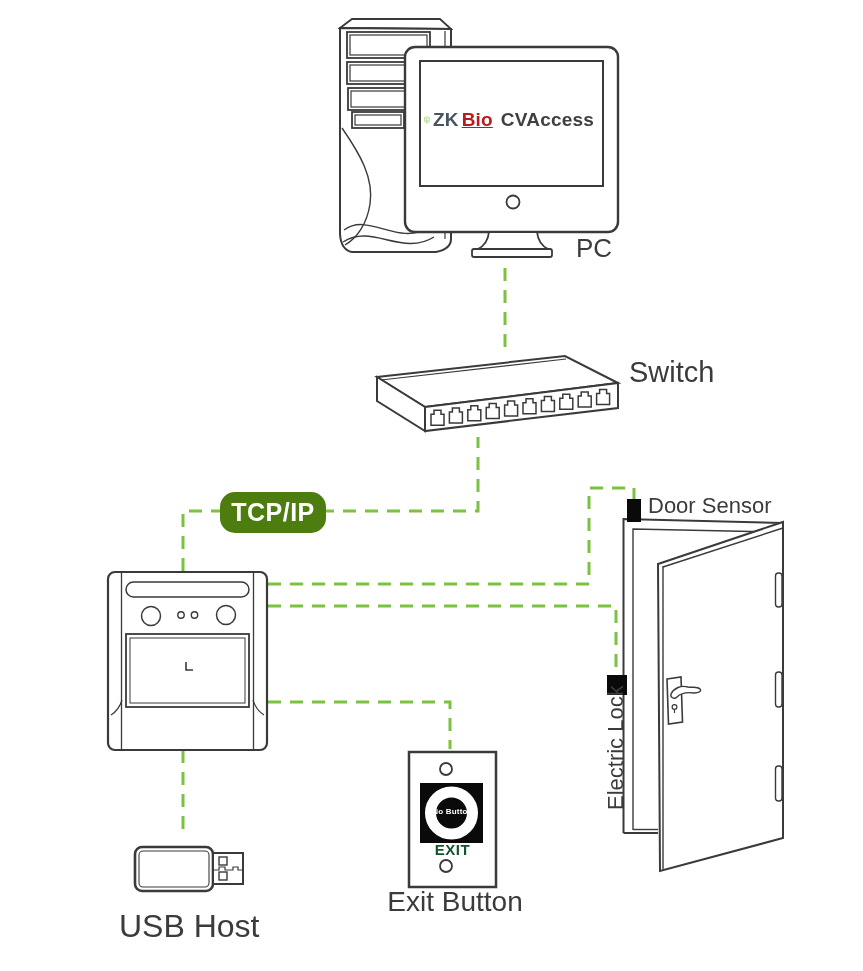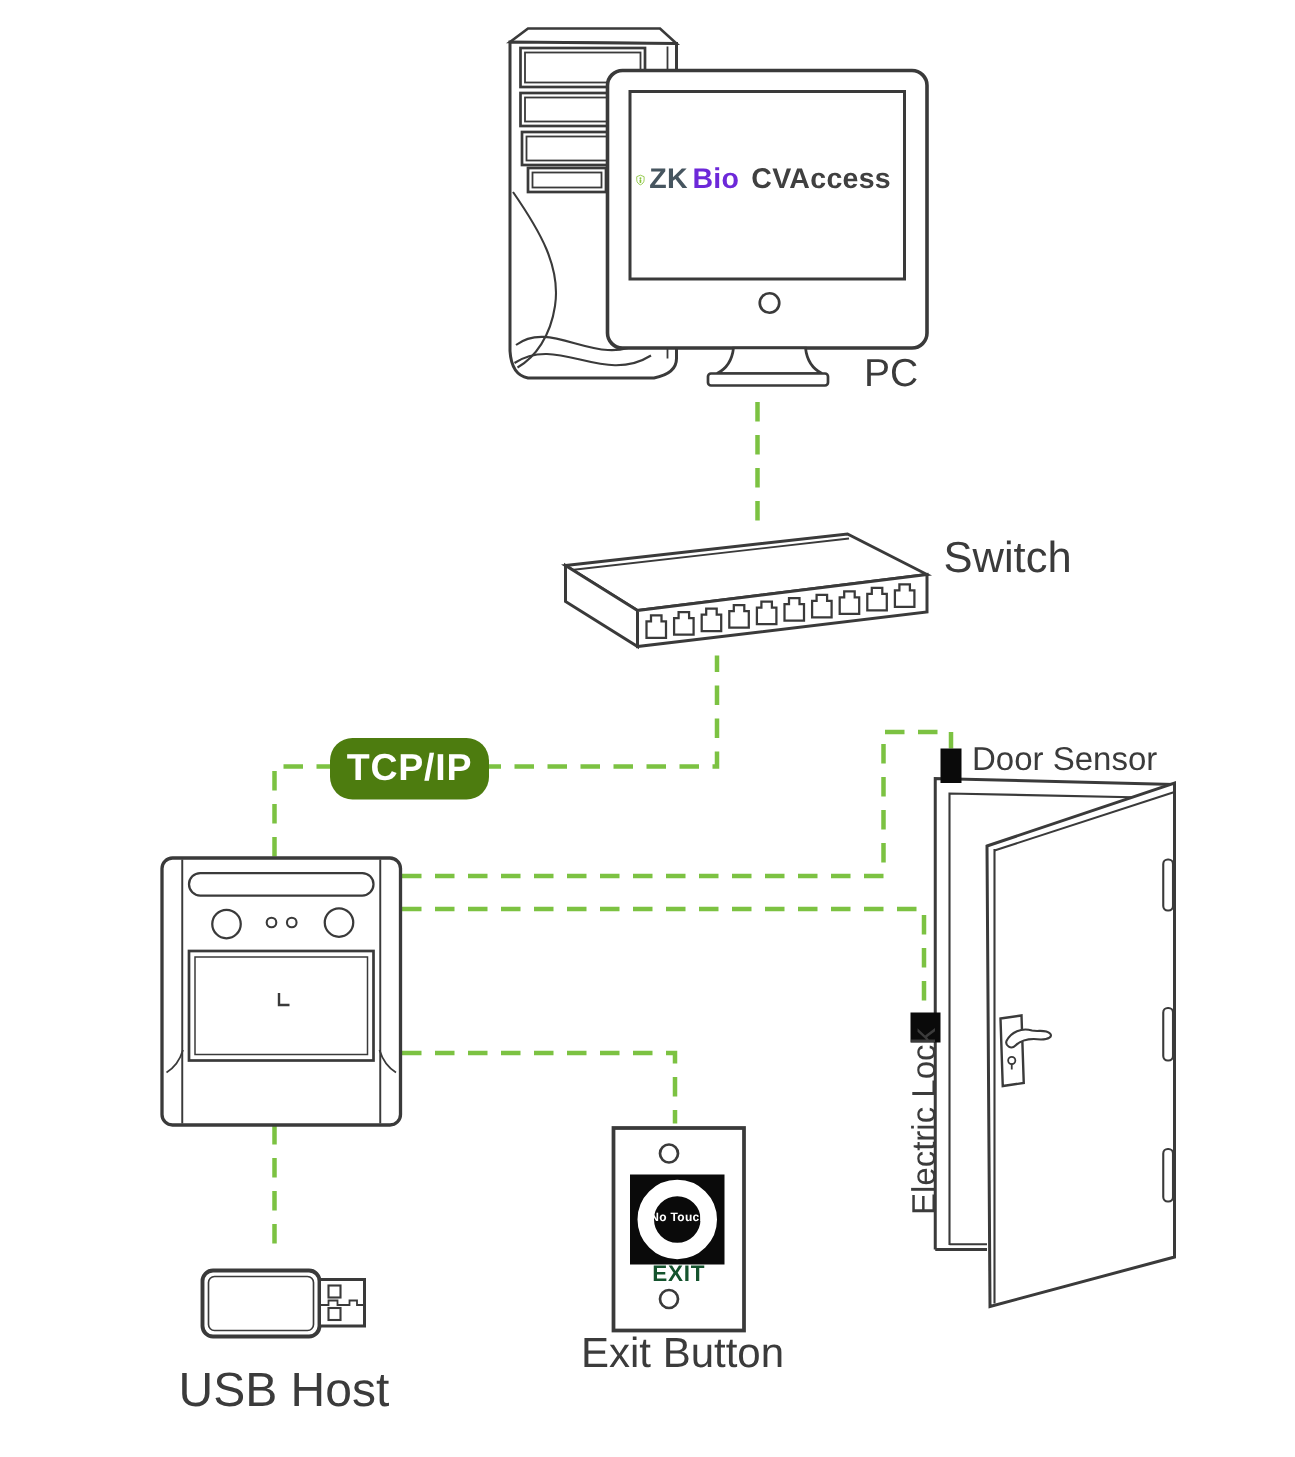"Bio" .logo .bio { color: #6d28d9 -> #b91c1c; text-decoration: none -> underline }
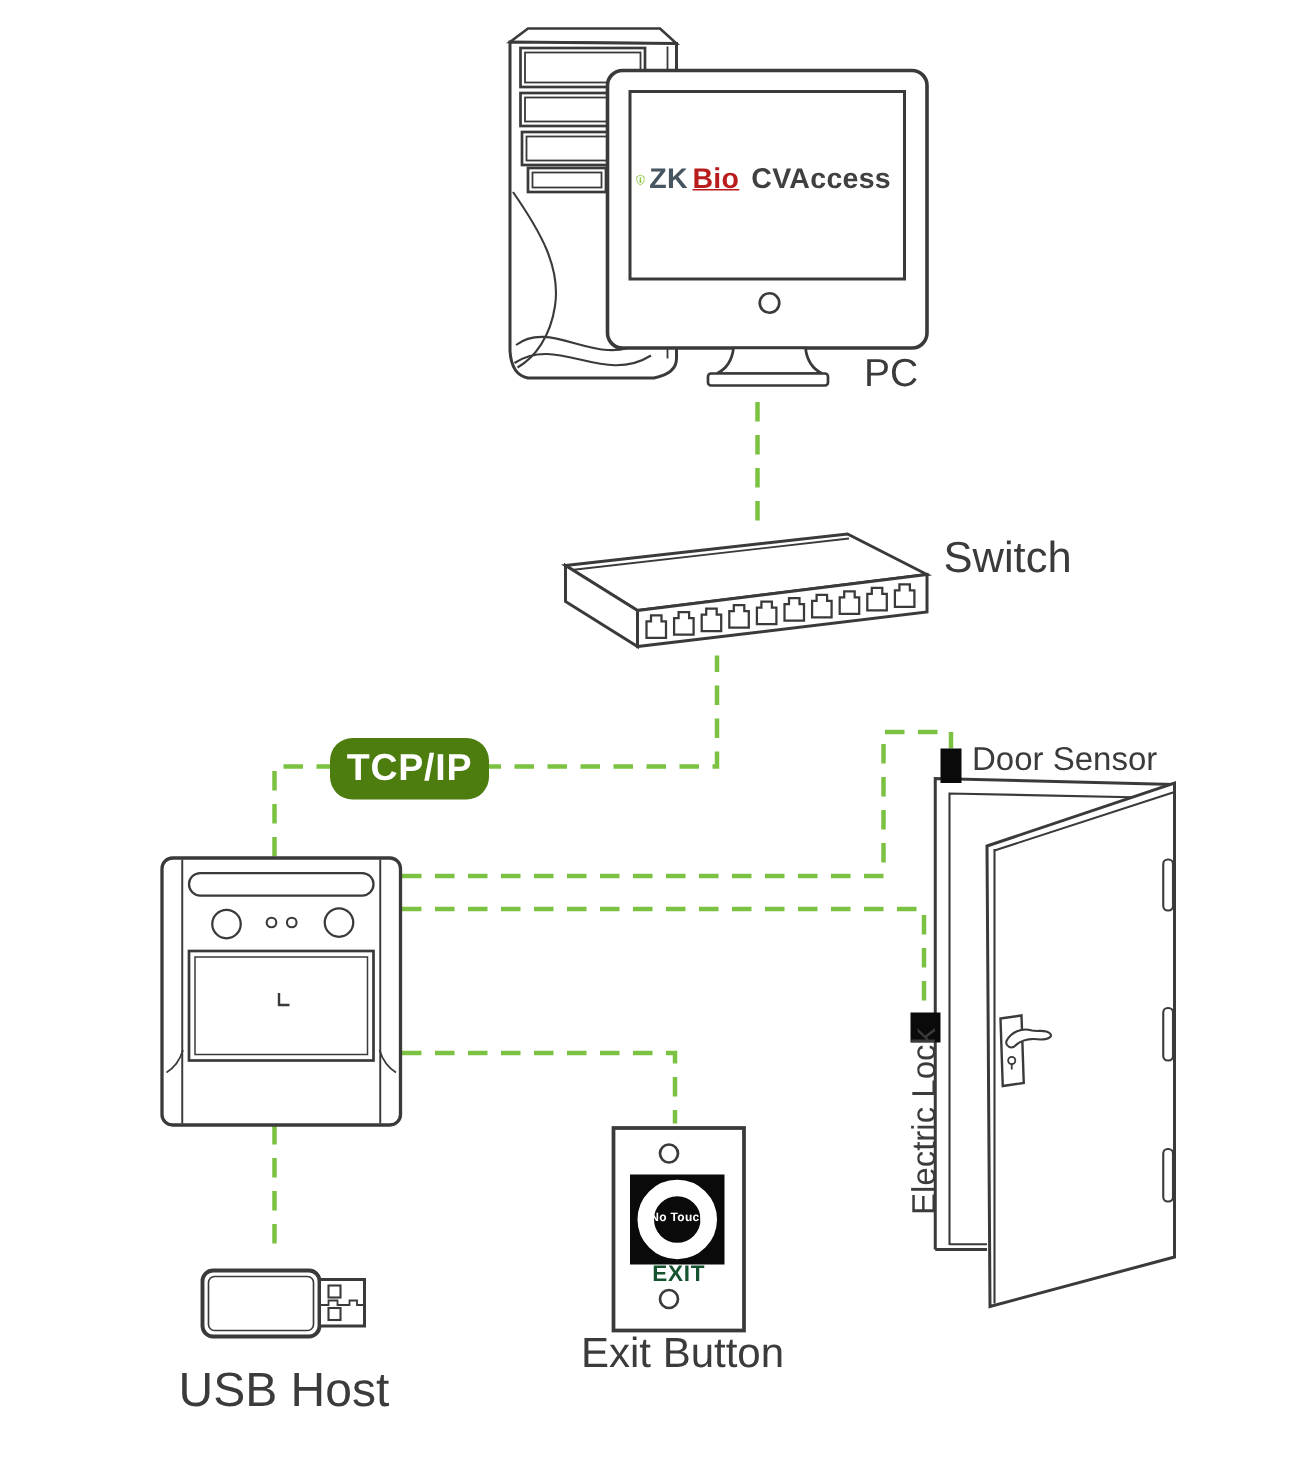"No Touch" div.no-touch { text: Touch -> Button }
